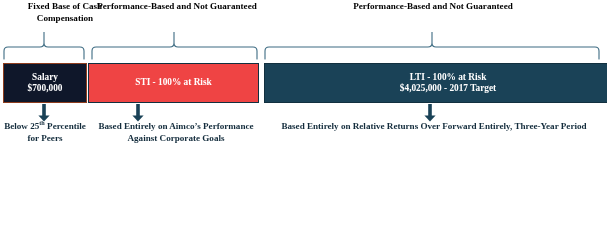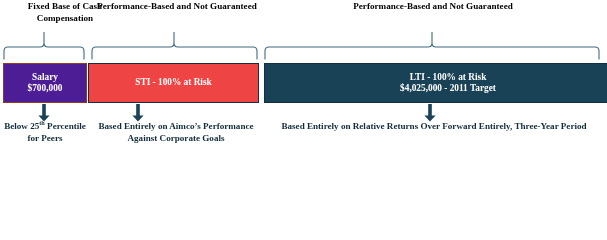"Salary" #bar-salary { background: #4c1d95 -> #0f172a }
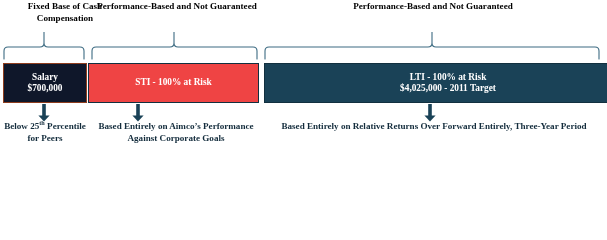"$4,025,000 - 2011 Target" span.bar-line-2 { text: 2011 -> 2017 }
